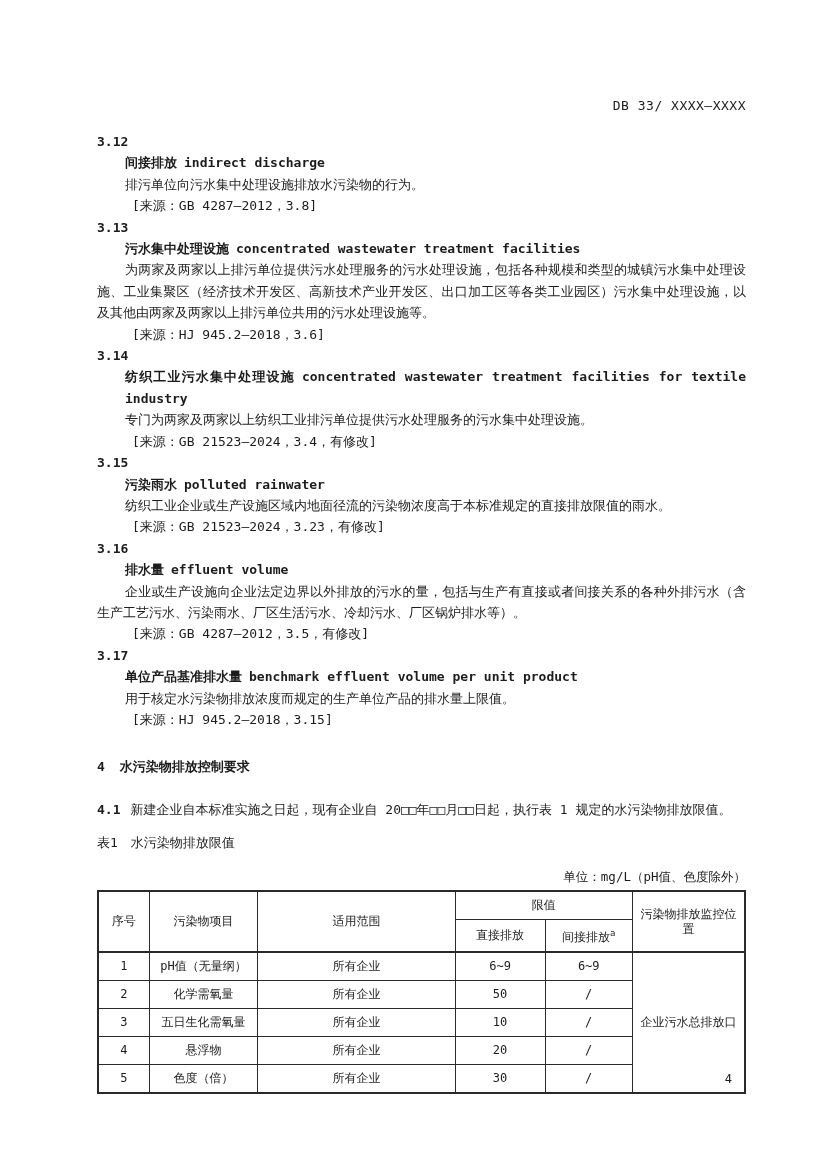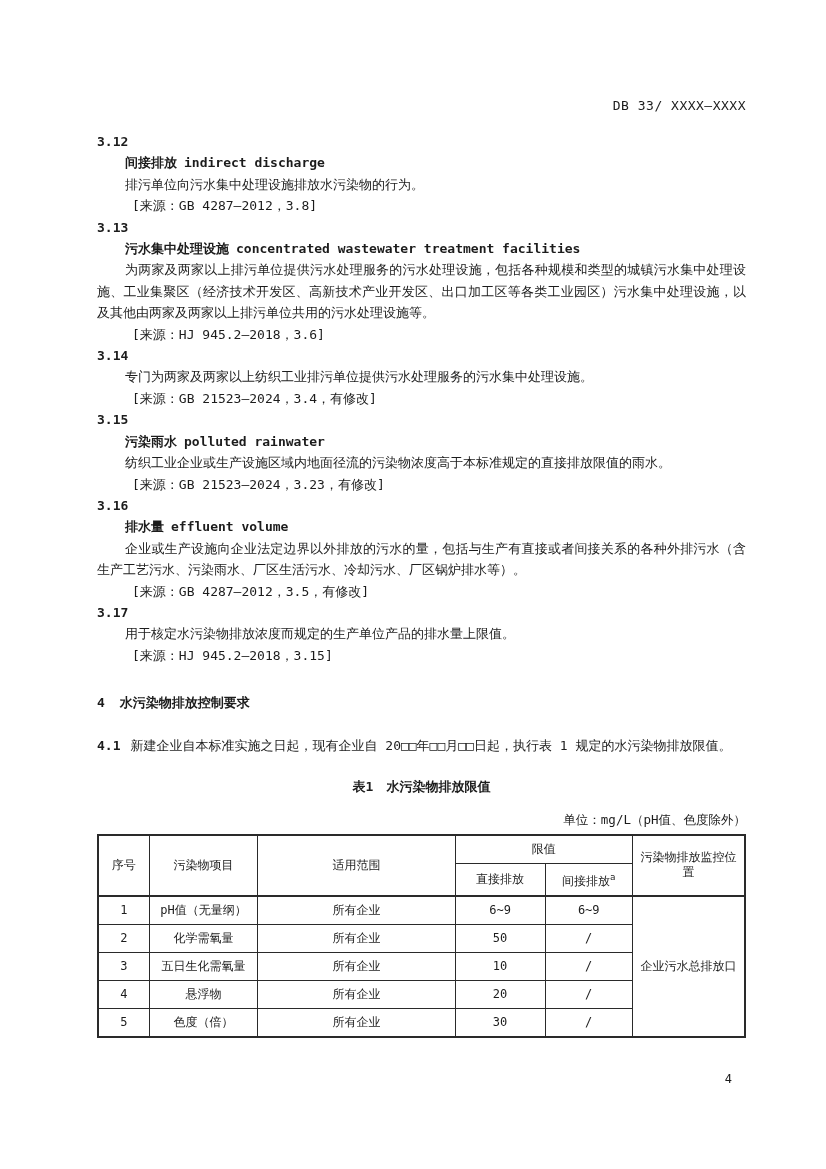"纺织工业污水集中处理设施 concentrated wastewater" div.term-title { html: none -> <div> <span>纺织工业污水集中处理设施</span><span>concentrated wastewater treatment facilities for textile industry</span> </div> }
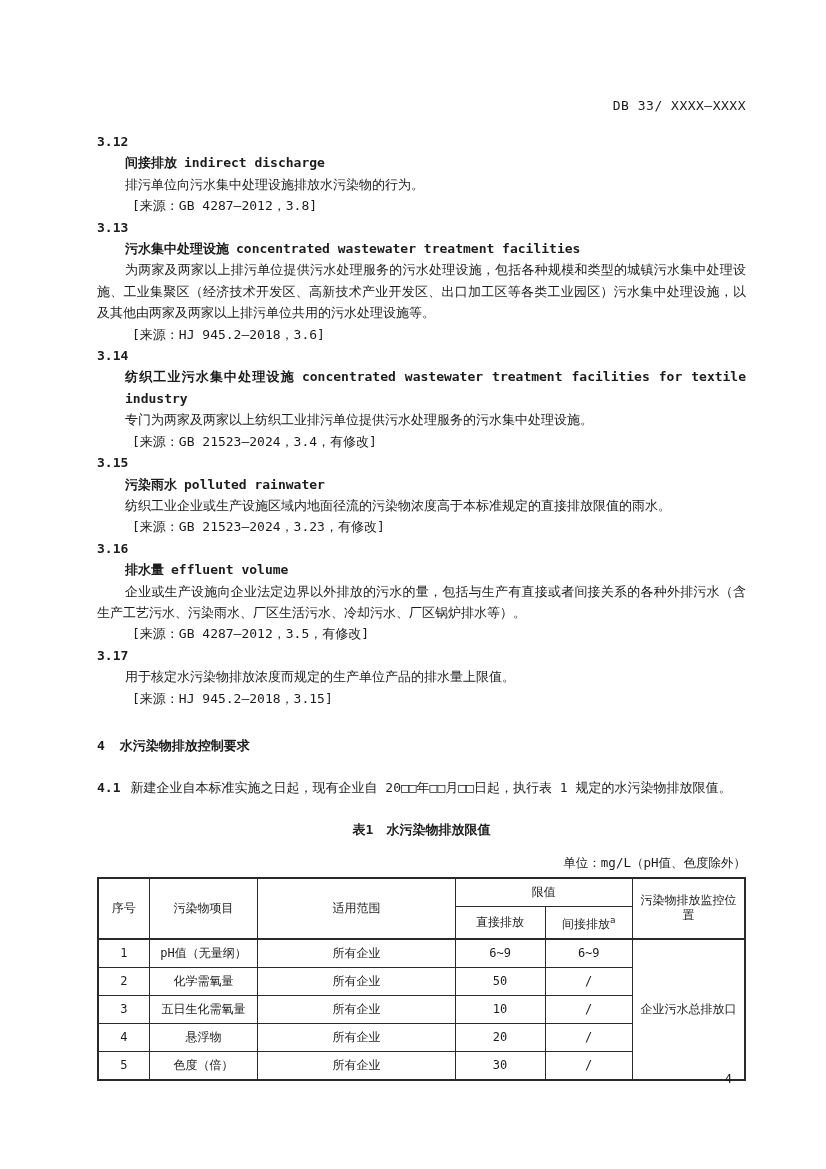"单位产品基准排水量 benchmark effluent volume per" div.term-title { html: none -> <div> <span>单位产品基准排水量</span><span>benchmark effluent volume per unit product</span> </div> }
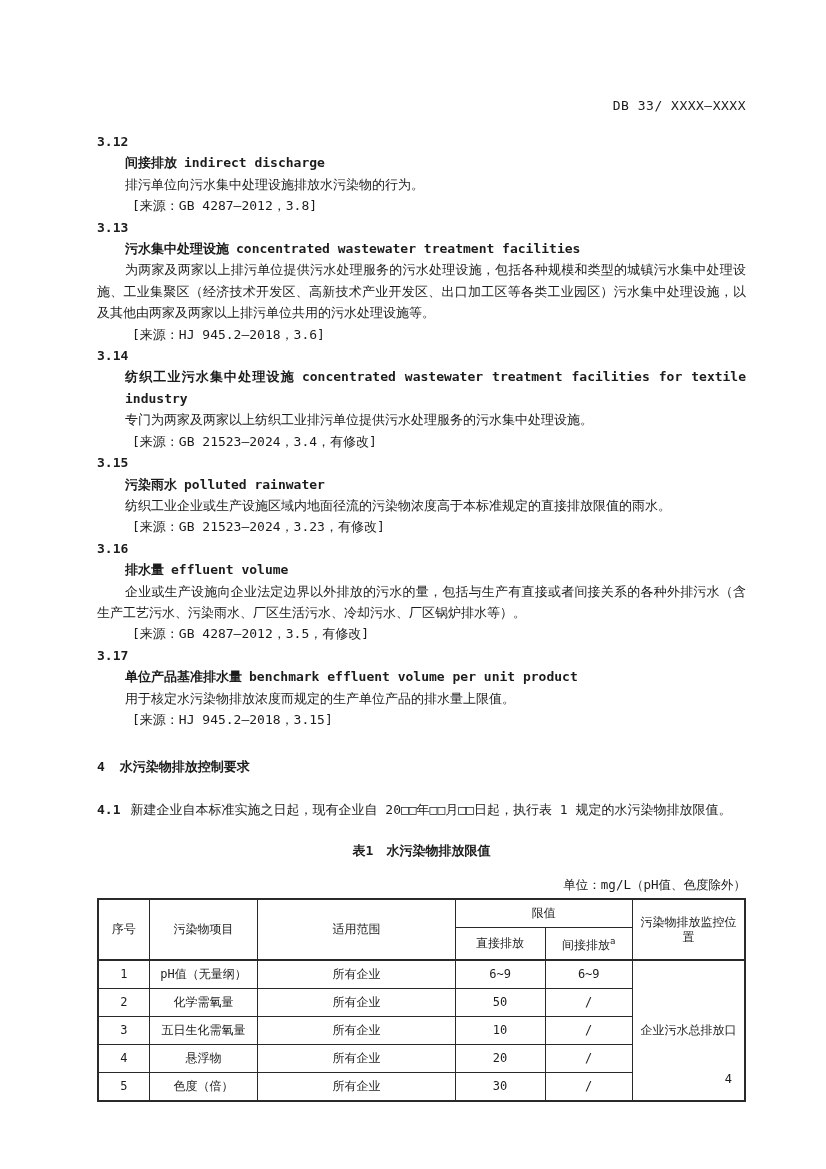"表1 水污染物排放限值" .table-caption { font-weight: bold -> normal; margin-top: 20px -> 12px; text-align: center -> left }
